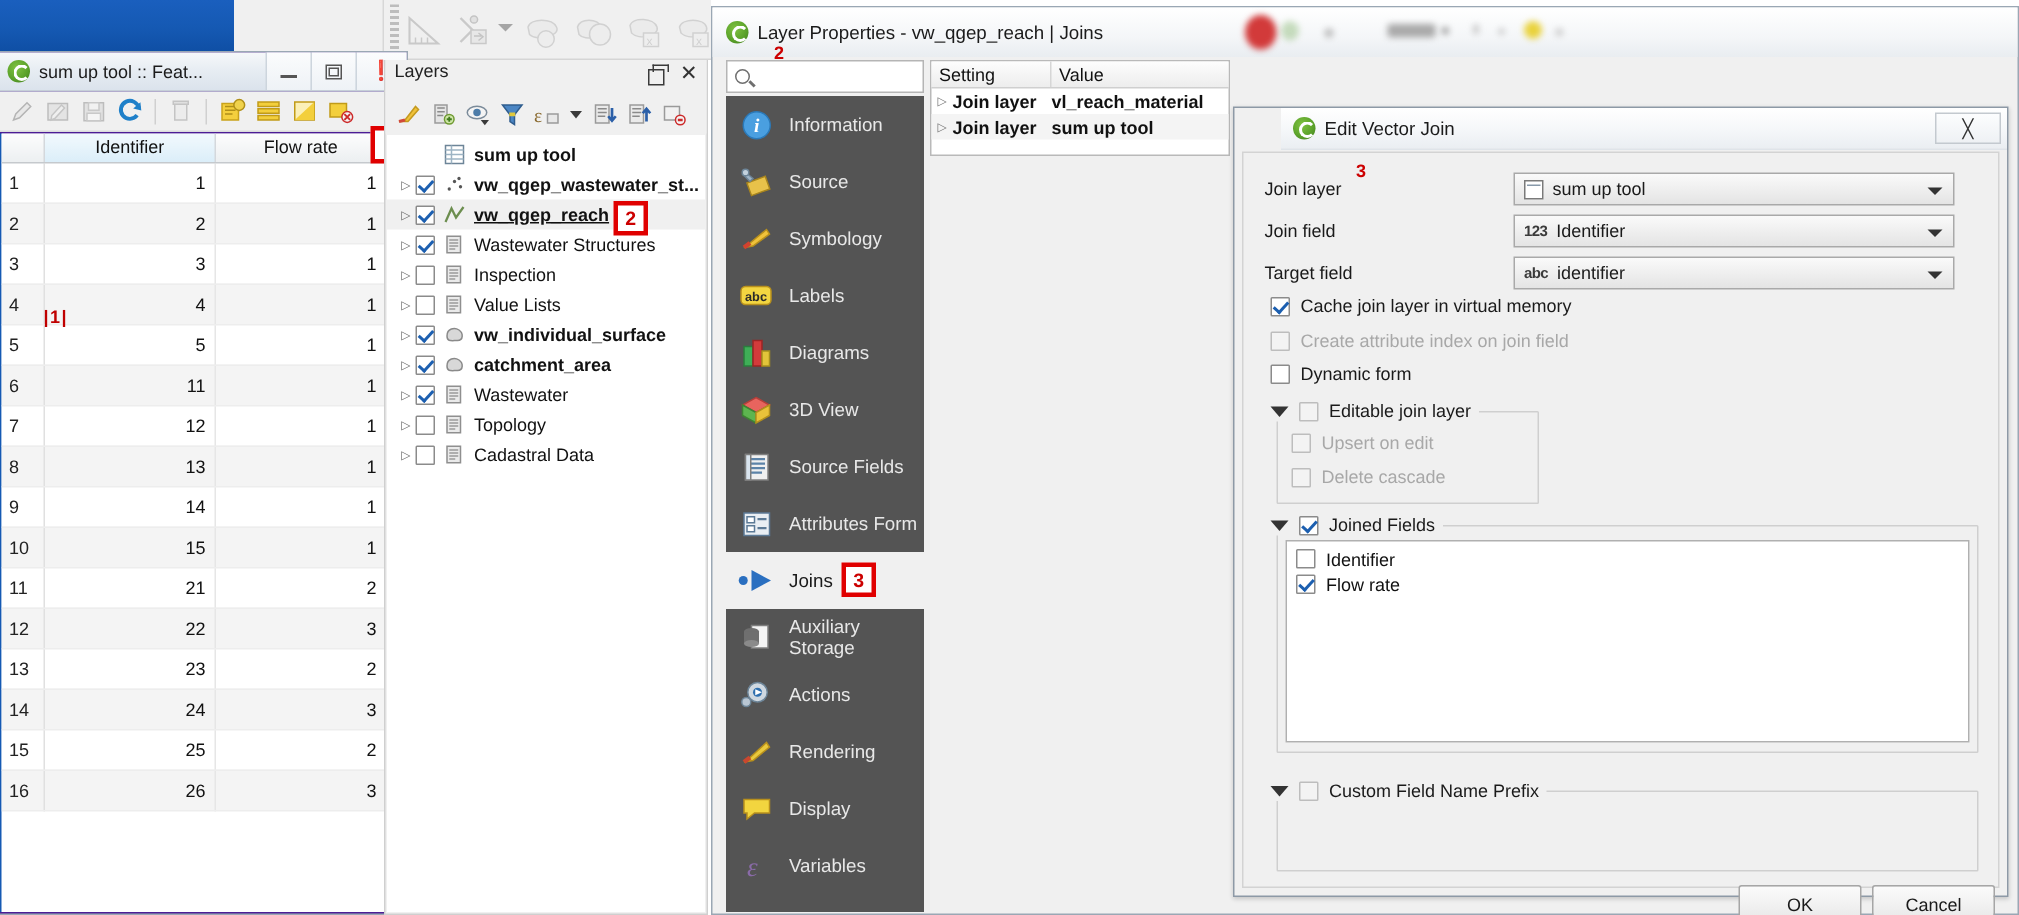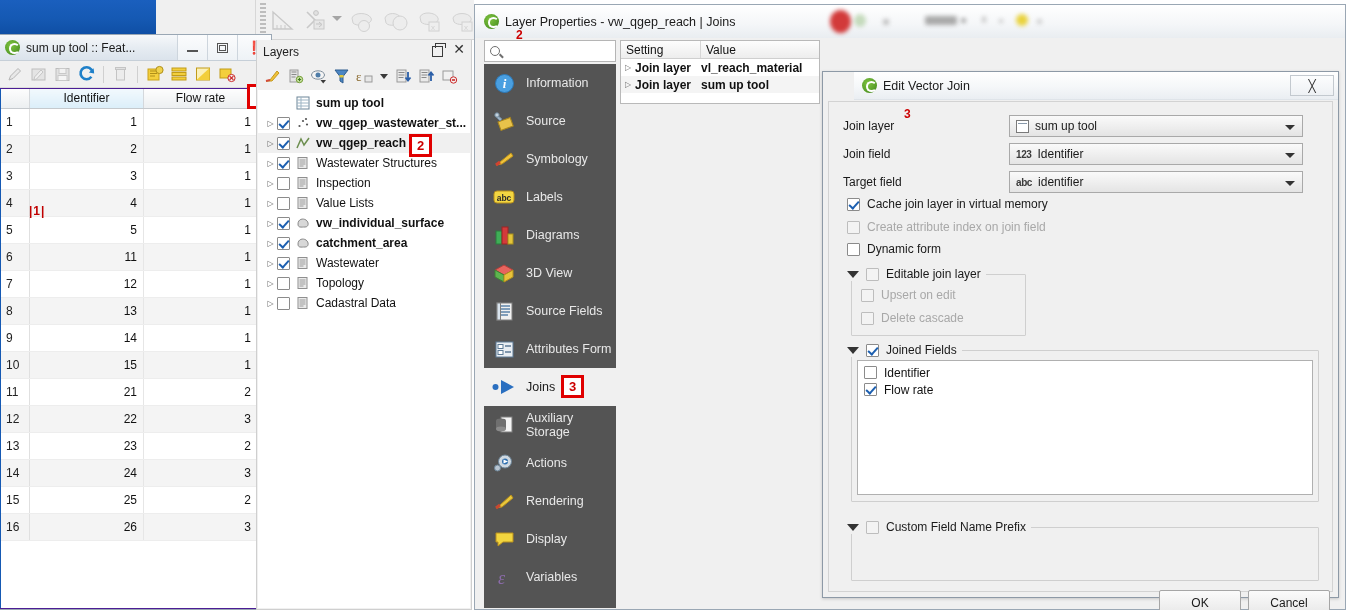"Layers" .layers-header { align-items: center -> flex-start }
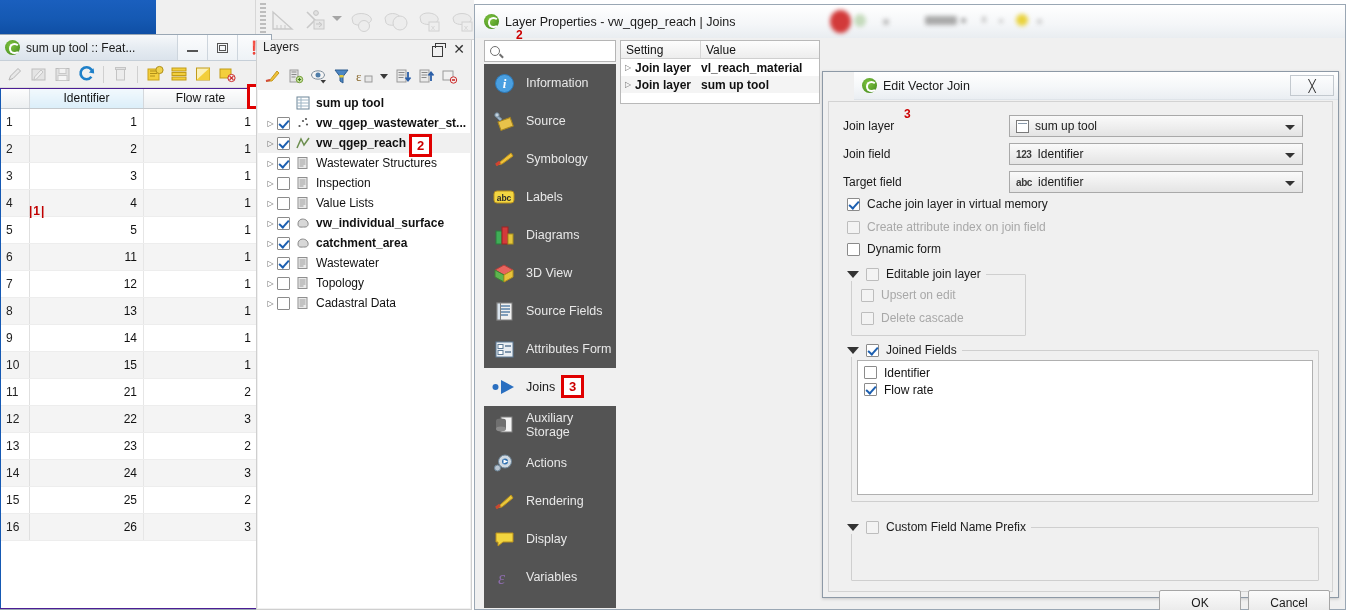"vw_qgep_reach" .layer-row .lname.sel { text-decoration: none -> underline }
